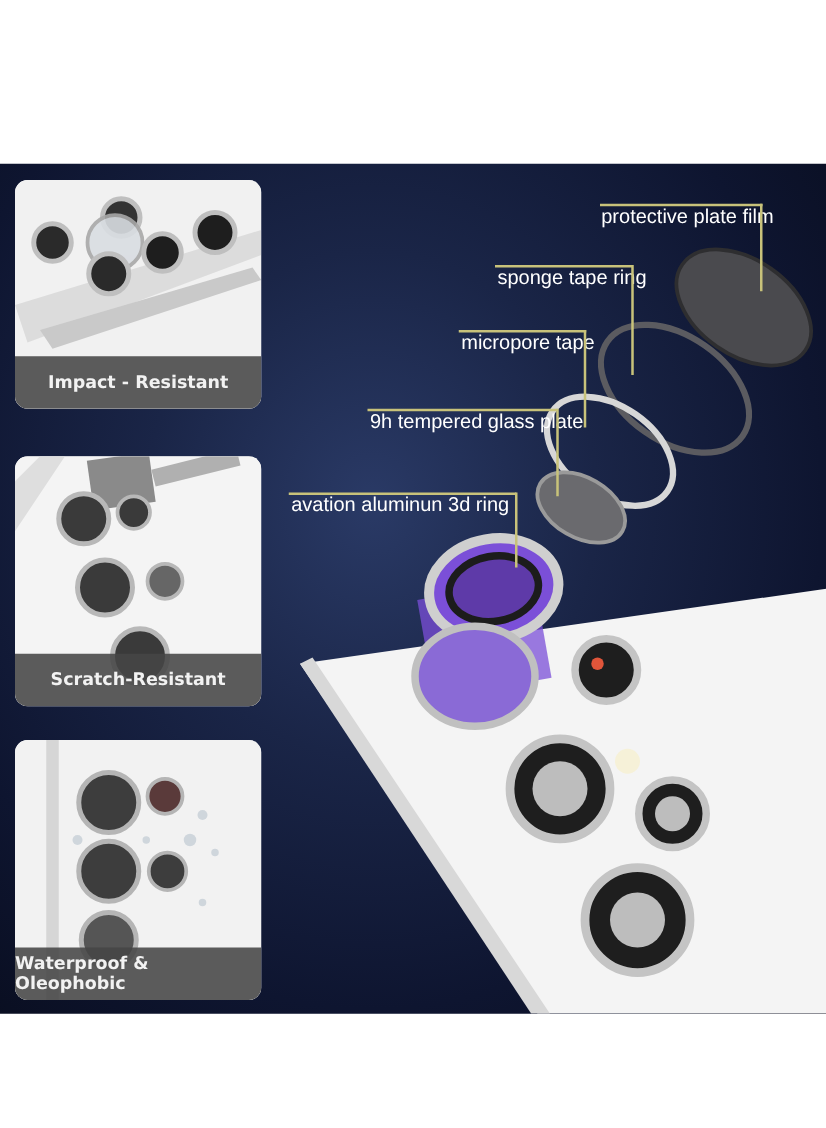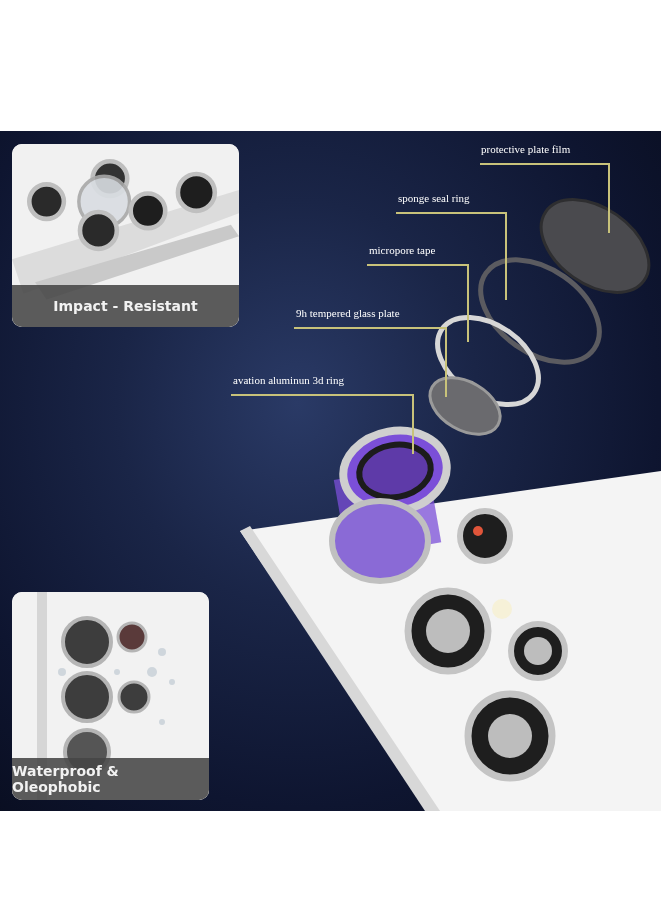"protective plate film" .callout { font-family: Liberation Serif, serif -> Liberation Sans, sans-serif; font-size: 11px -> 16px; margin-top: none -> 22px }
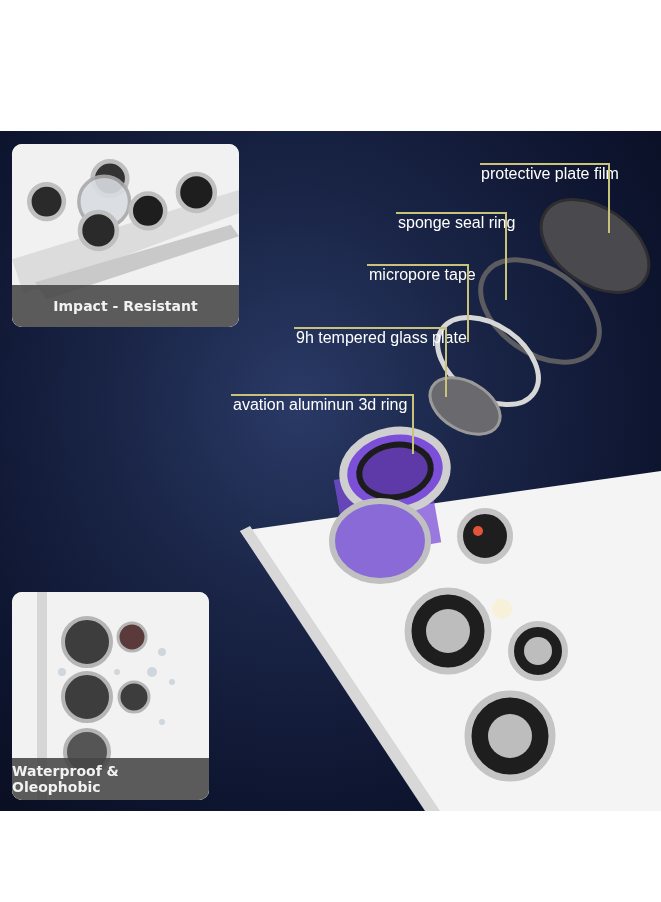"sponge seal ring" div.callout { text: seal -> tape }
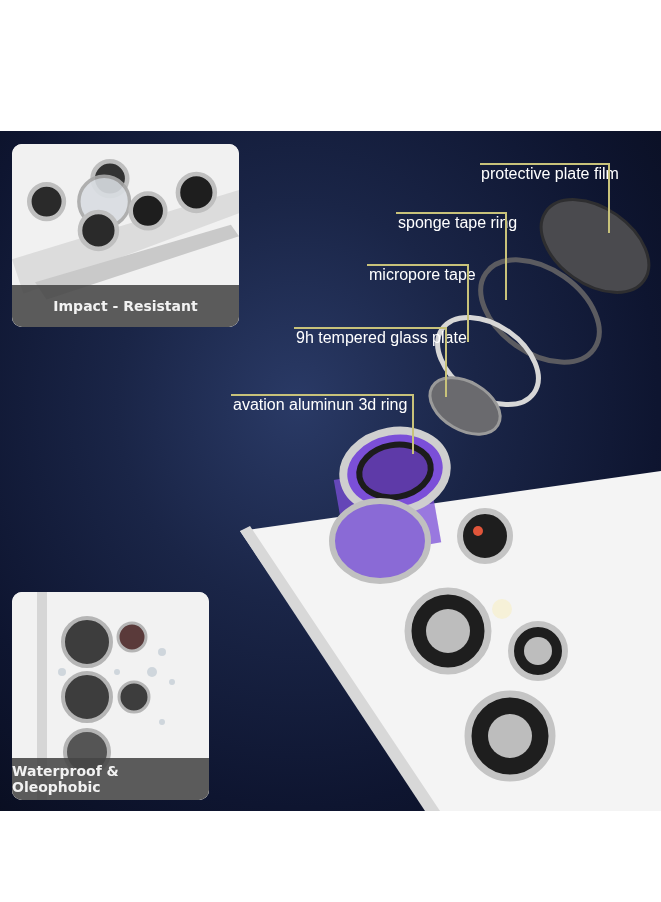"Impact - Resistant" div.panel { padding-left: 30px -> none }
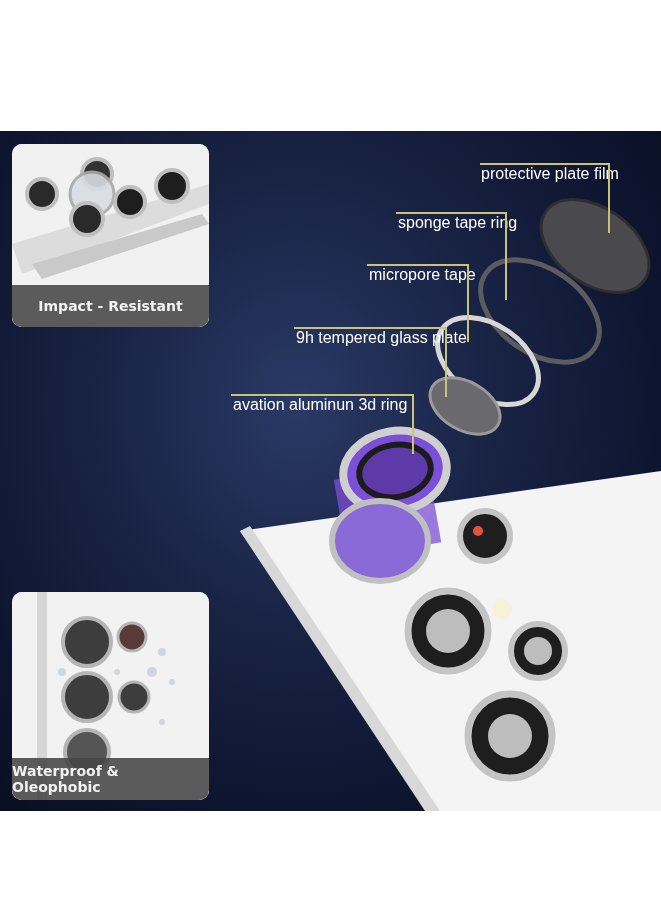"Scratch-Resistant" div.panel { html: none -> <div> <svg> <rect></rect> <path></path> <rect></rect> <rect></rect> <circle></circle> <circle></circle> <circle></circle> <circle></circle> <circle></circle> </svg> <div>Scratch-Resistant</div> </div> }
